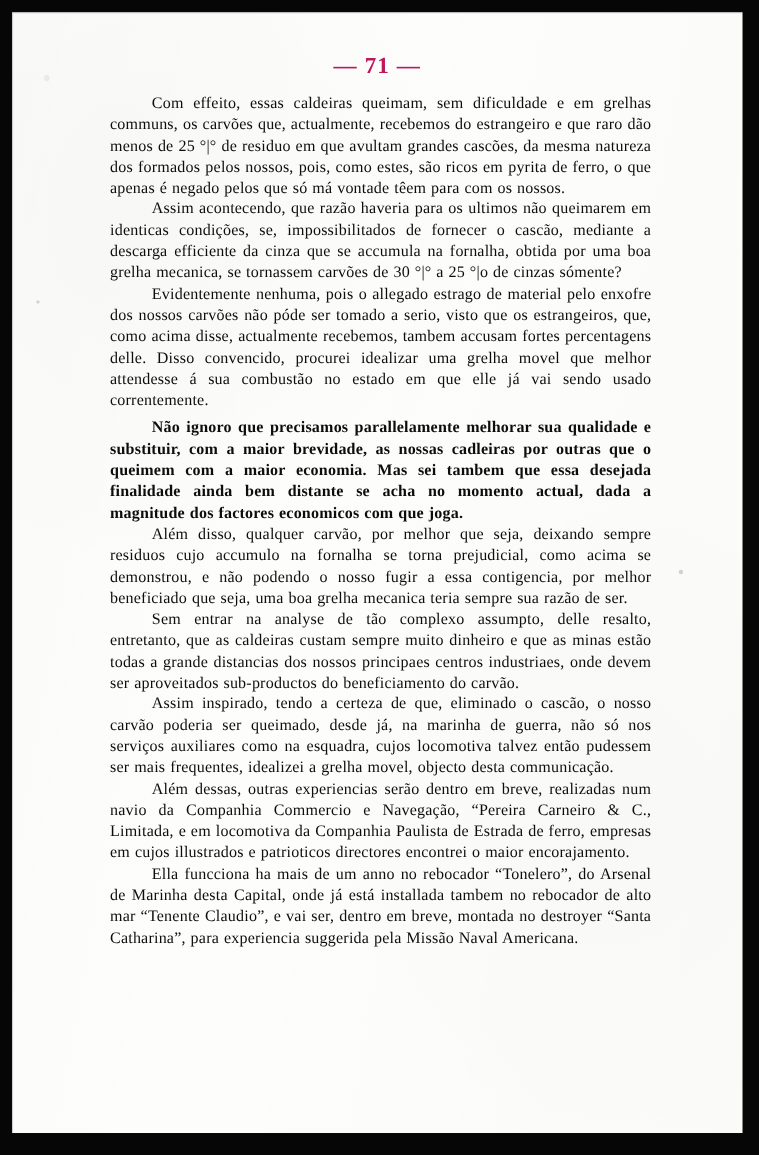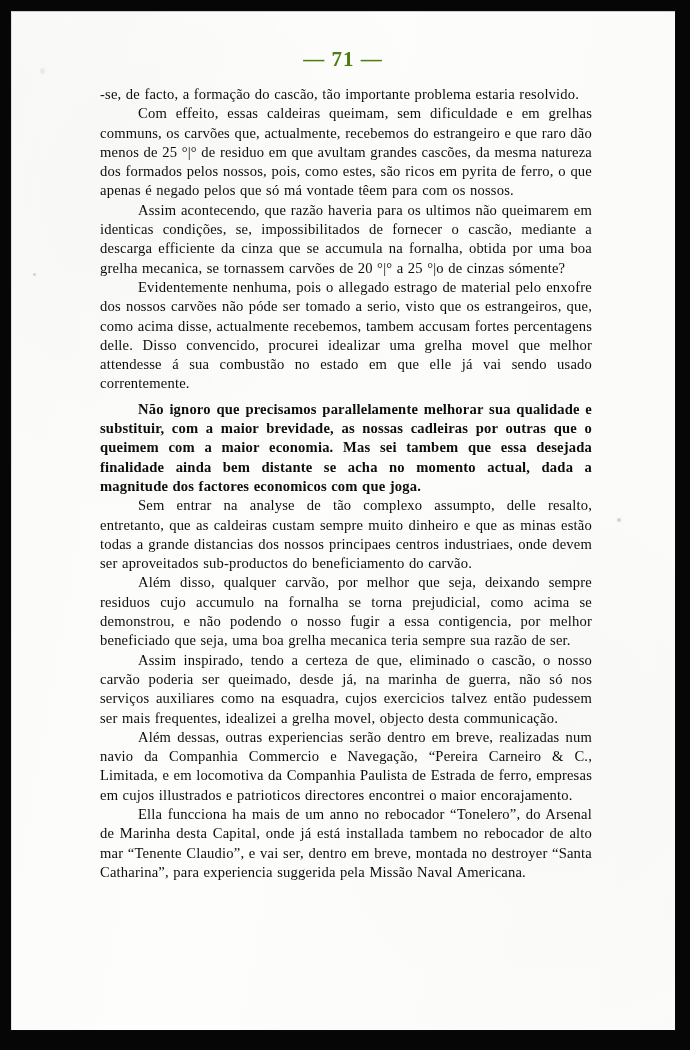"— 71 —" #page-number { color: #4d7c0f -> #be185d }
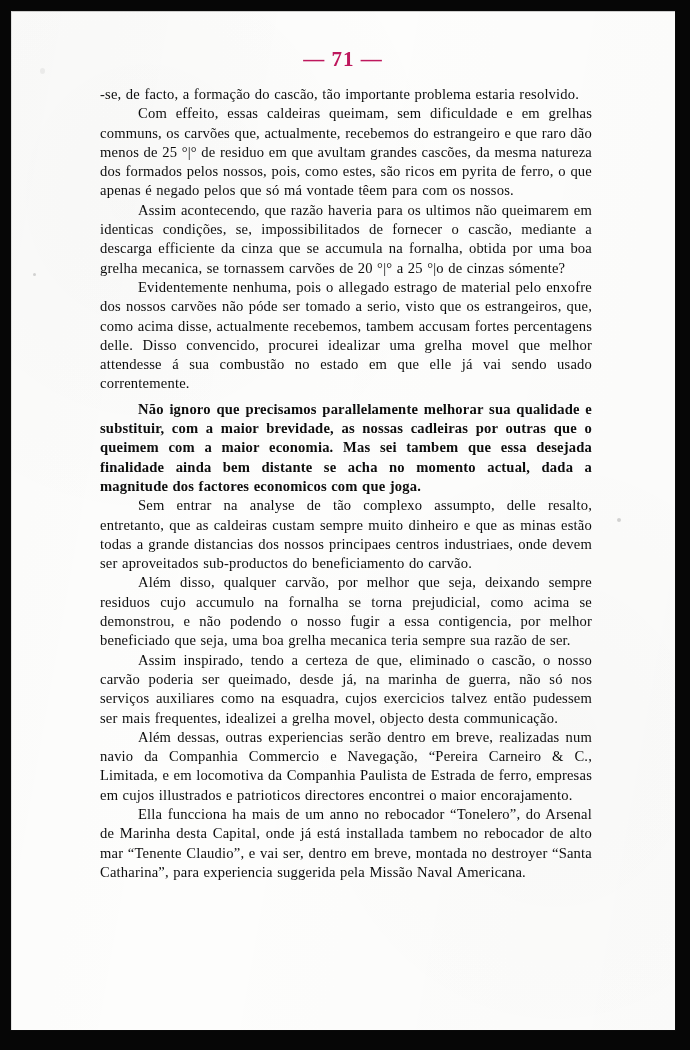"-se, de facto, a formação" p.para { html: <p>-se, de facto, a formação do cascão, tão importante problema estaria resolvido.</p> -> none }
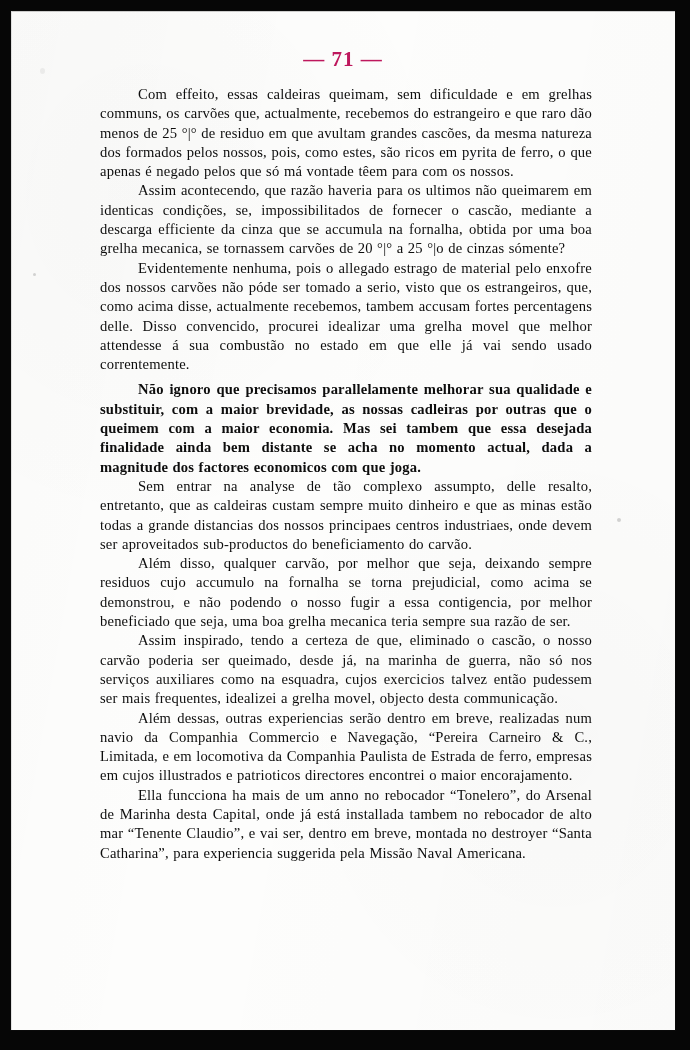"Assim acontecendo, que razão haveria" p.para { text: 20 -> 30 }
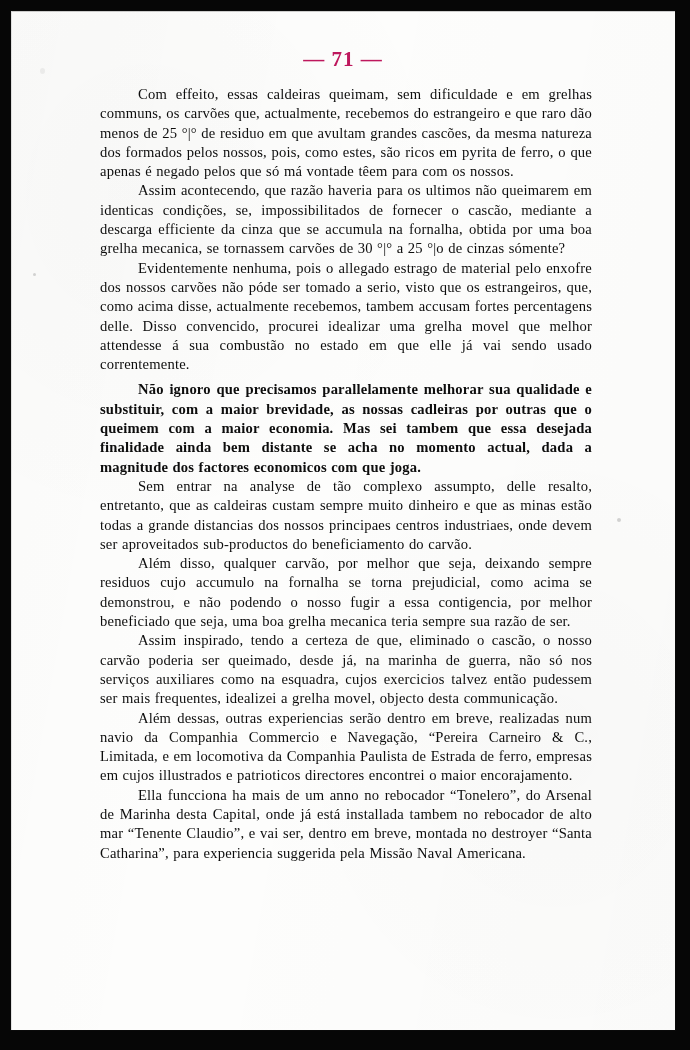"Sem entrar na analyse de" p.para { order: before "Além disso, qualquer carvão, por" -> after "Além disso, qualquer carvão, por" }
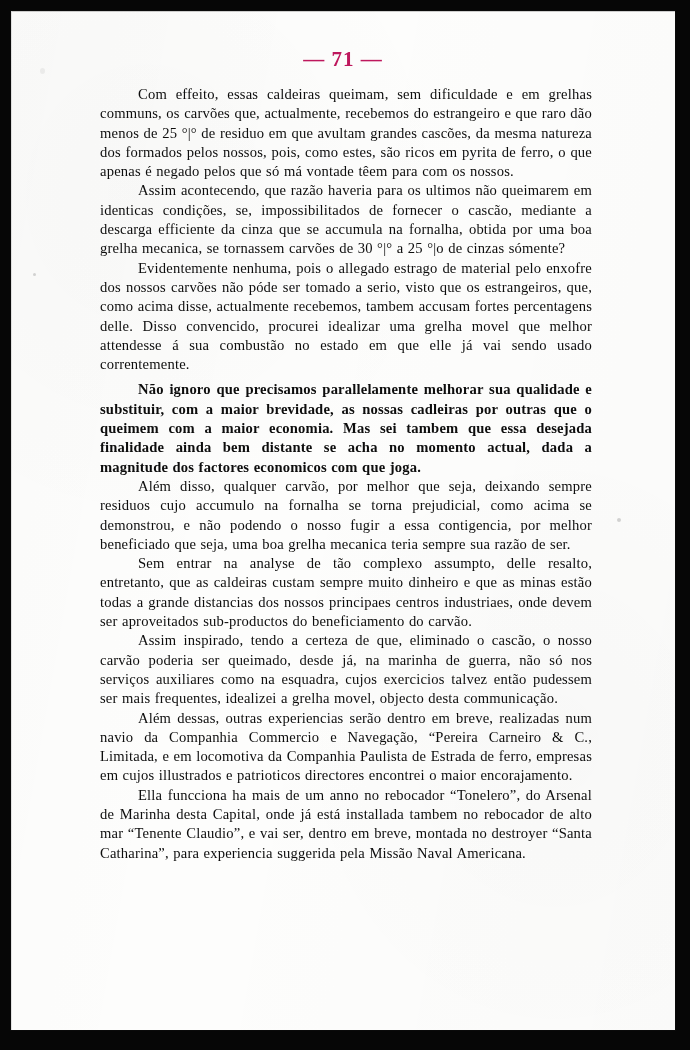"Assim inspirado, tendo a certeza" p.para { text: exercicios -> locomotiva }
